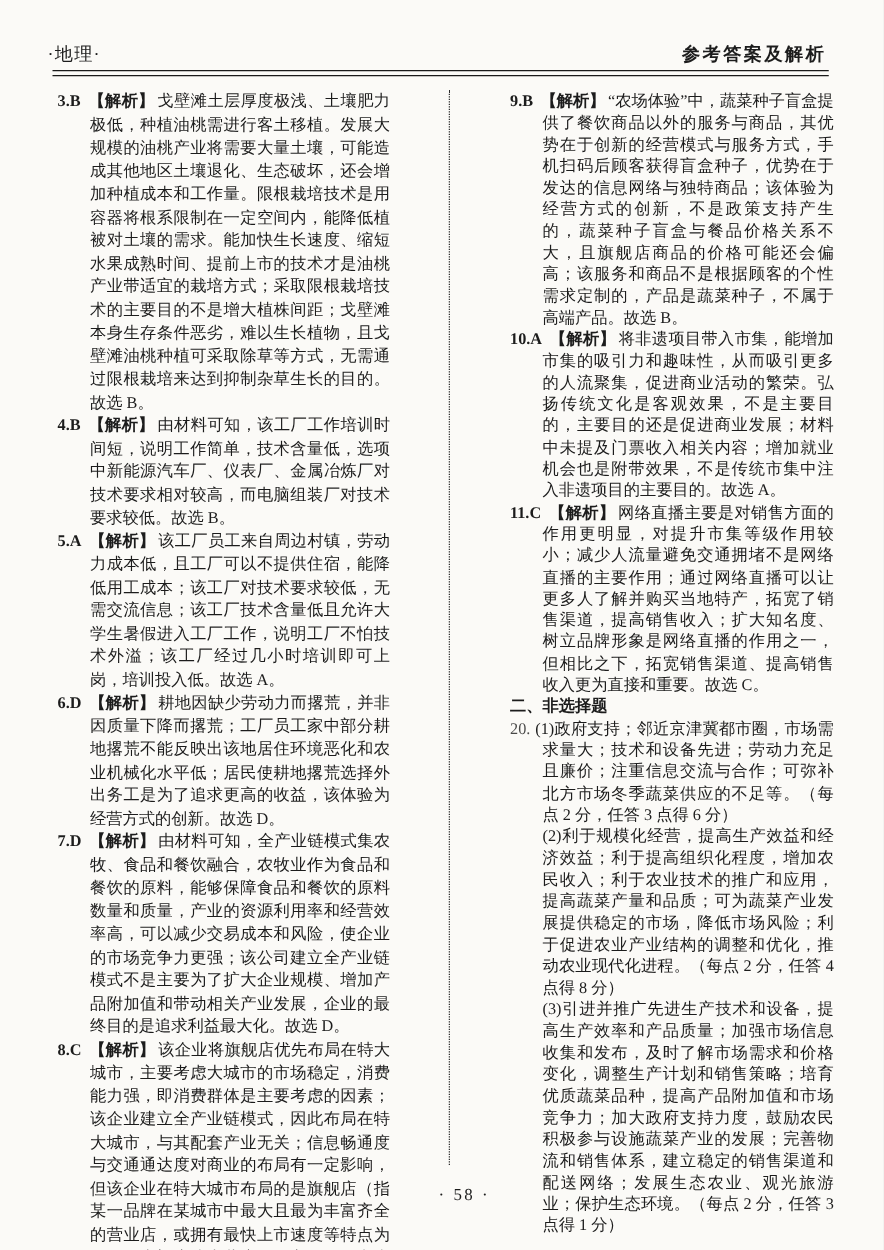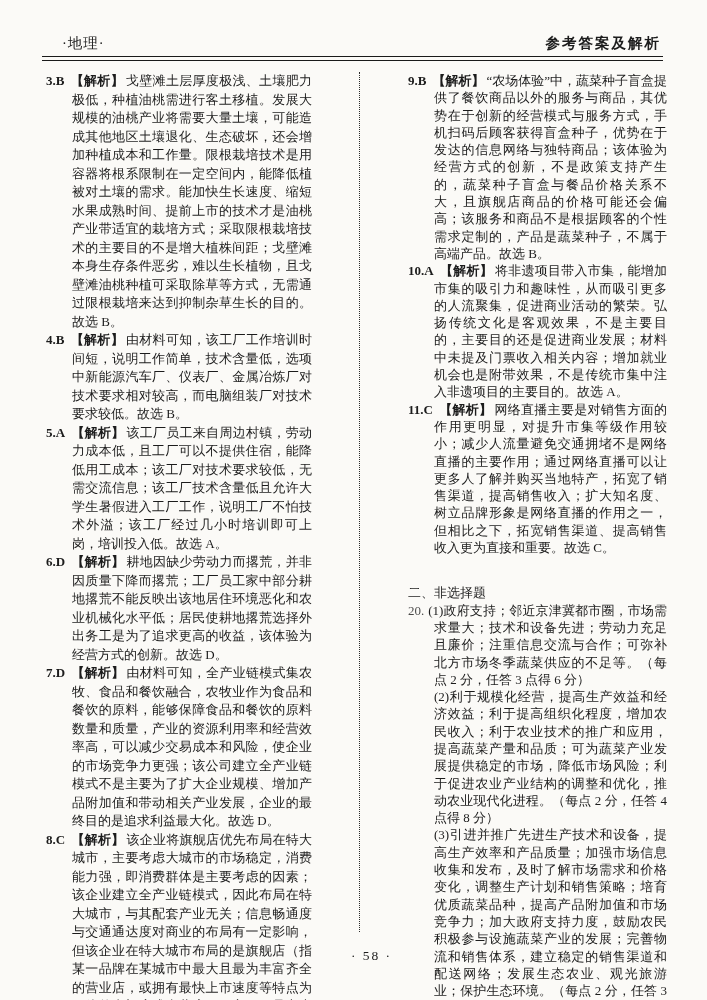"·地理·" .header { left: 62px -> 38px }
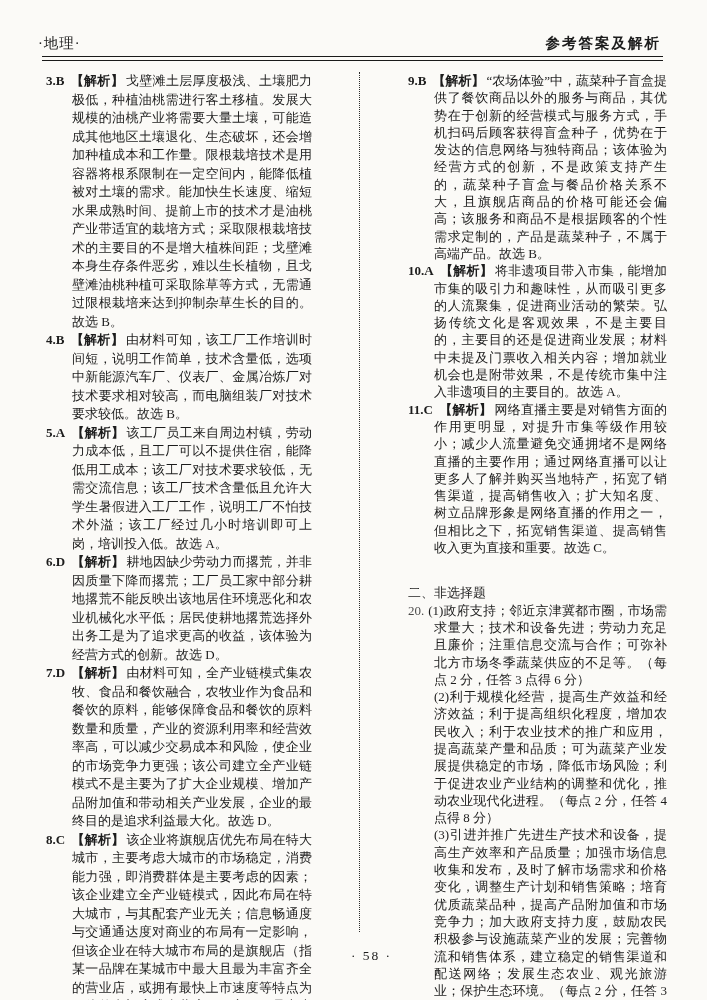"二、非选择题" .sec-heading { font-weight: normal -> bold; margin-top: 28px -> none }
